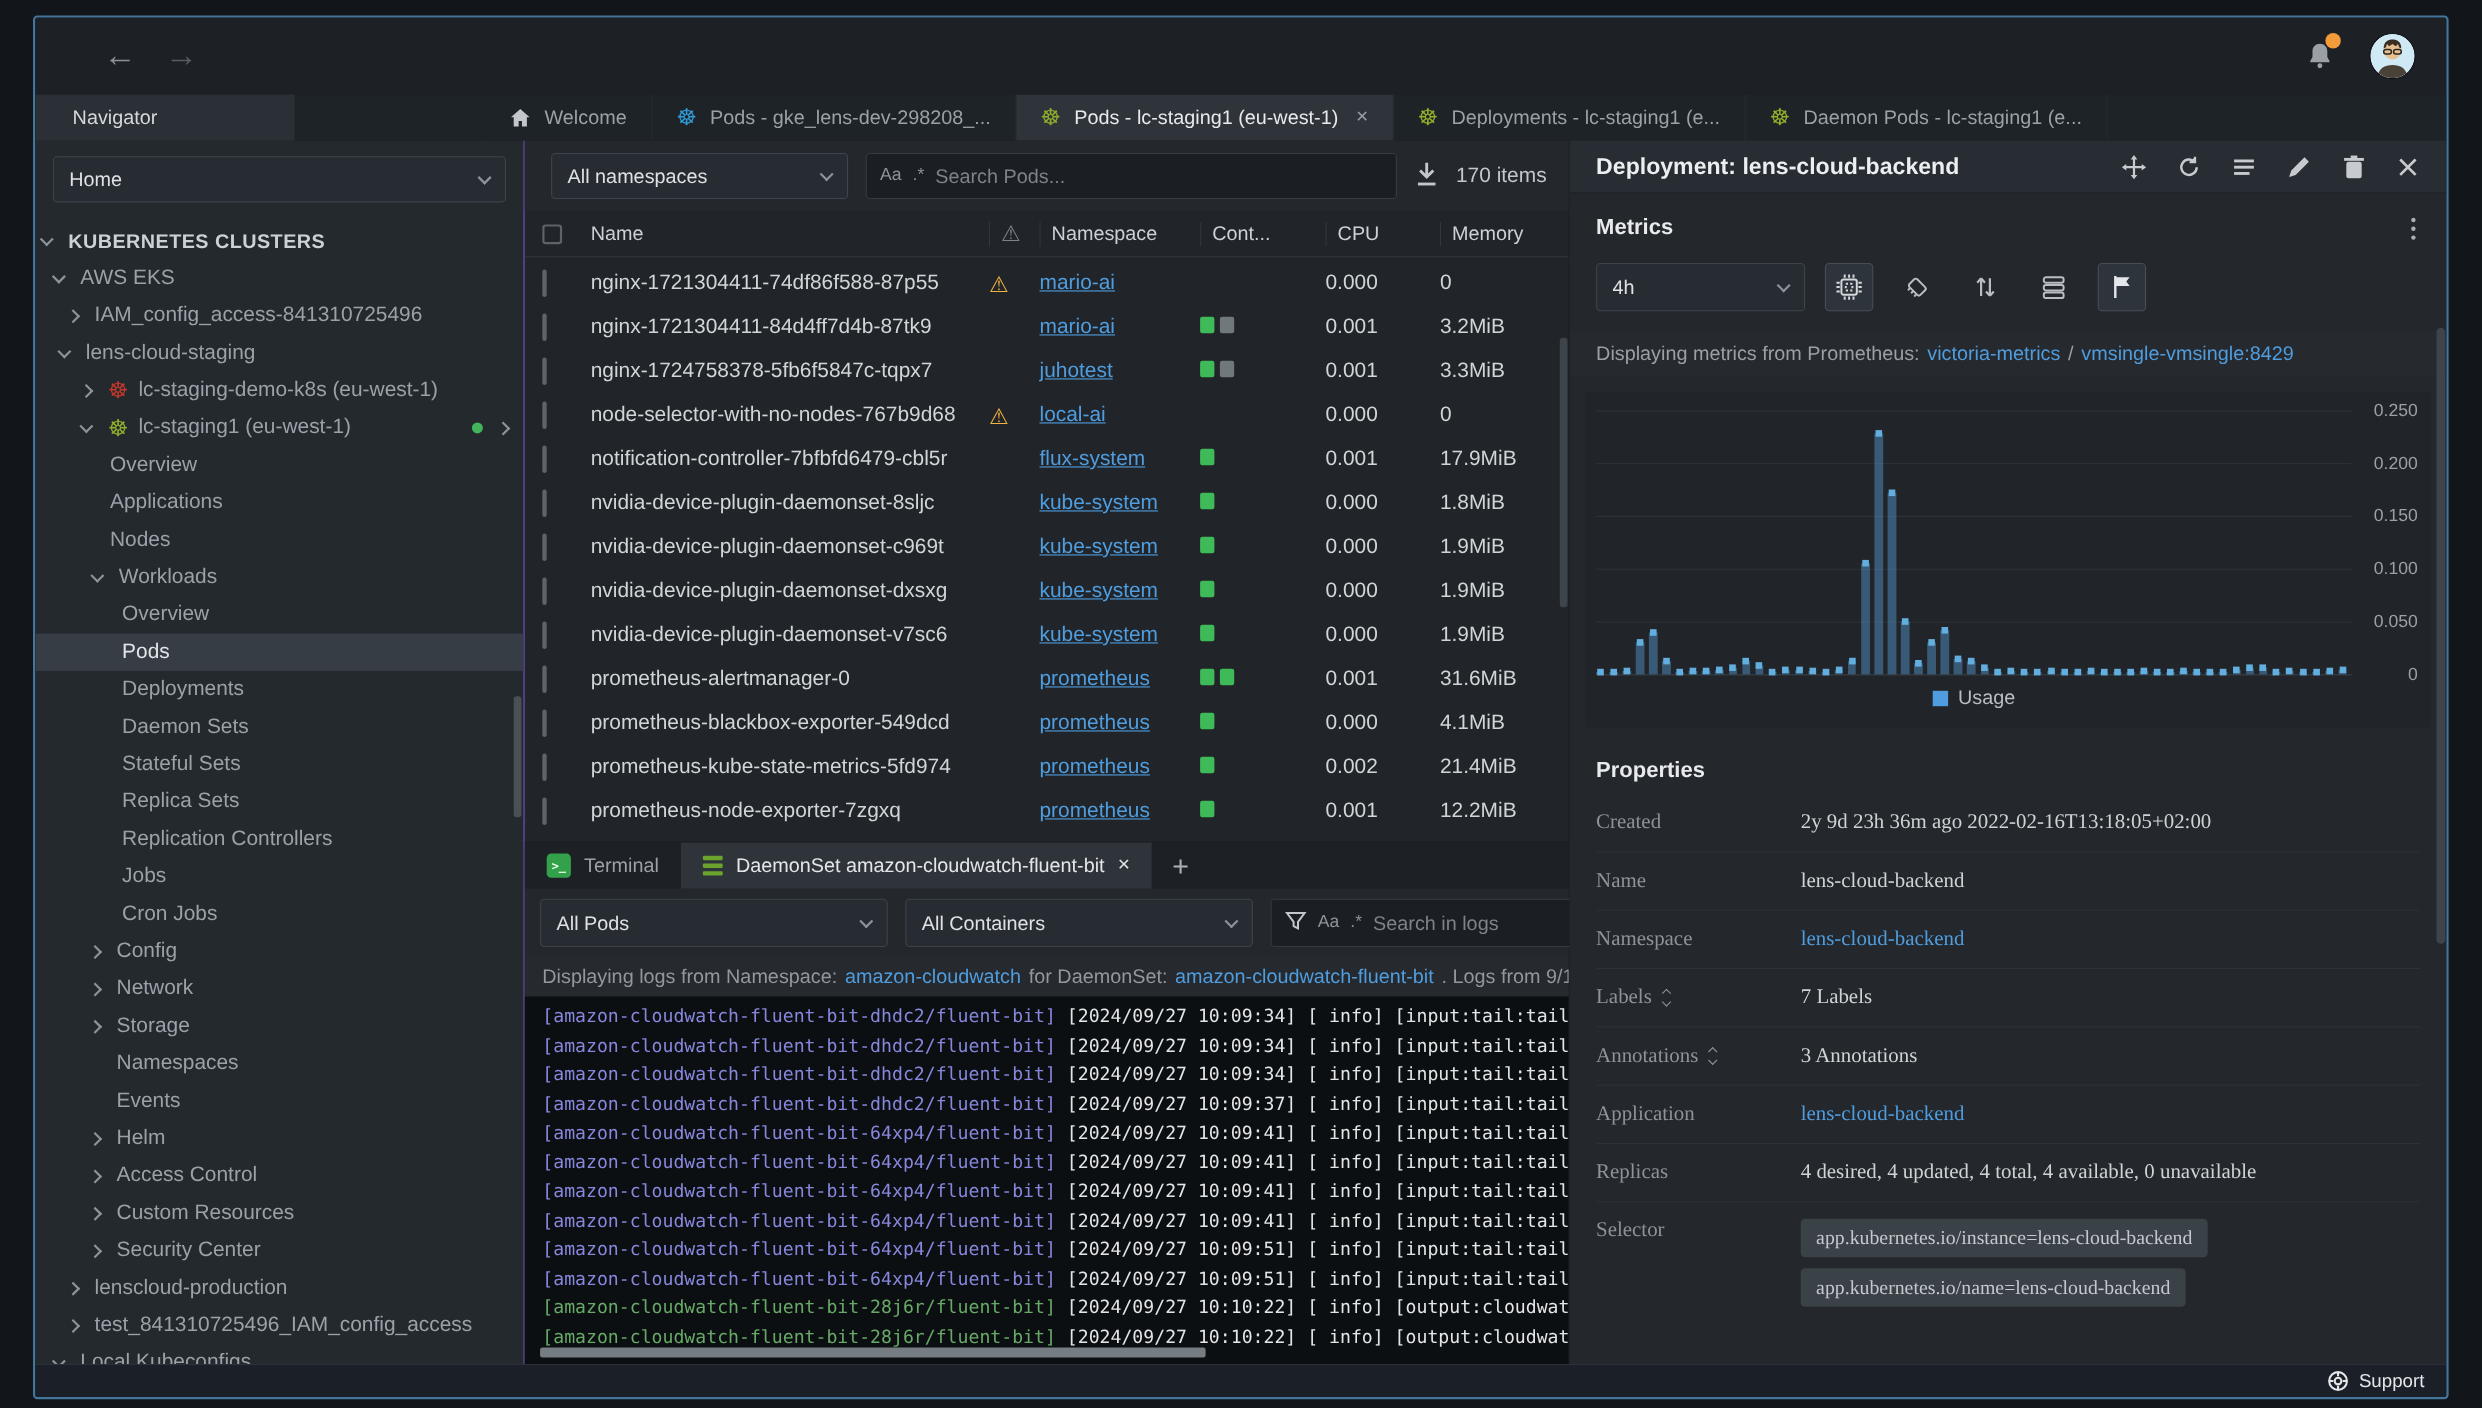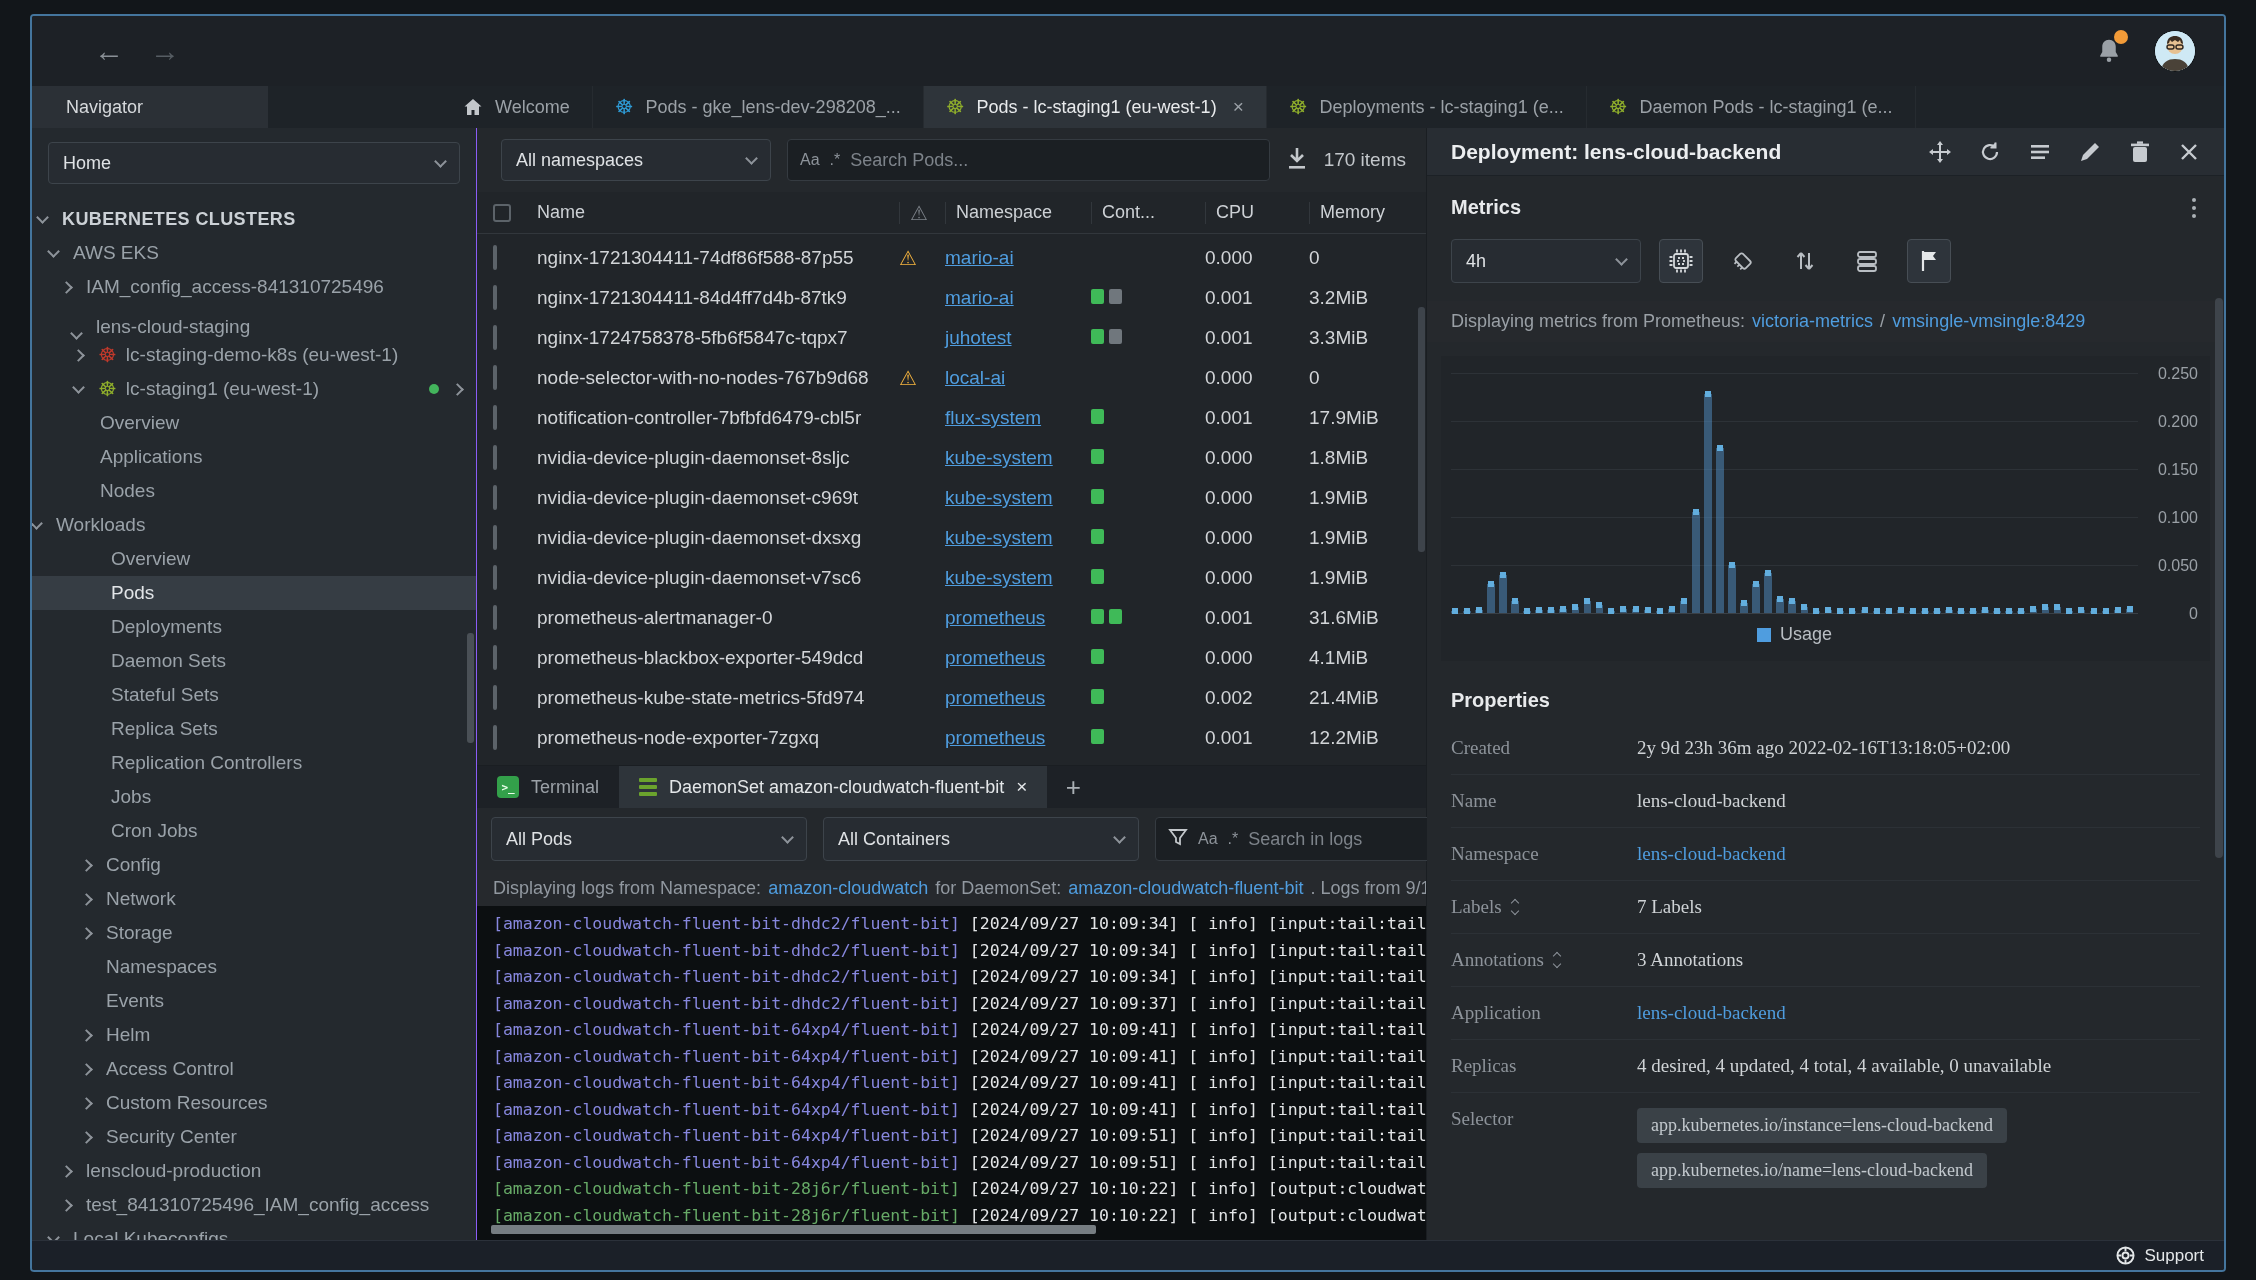"lens-cloud-staging" div.titem { align-items: flex-end -> none; padding-left: 40px -> 22px }
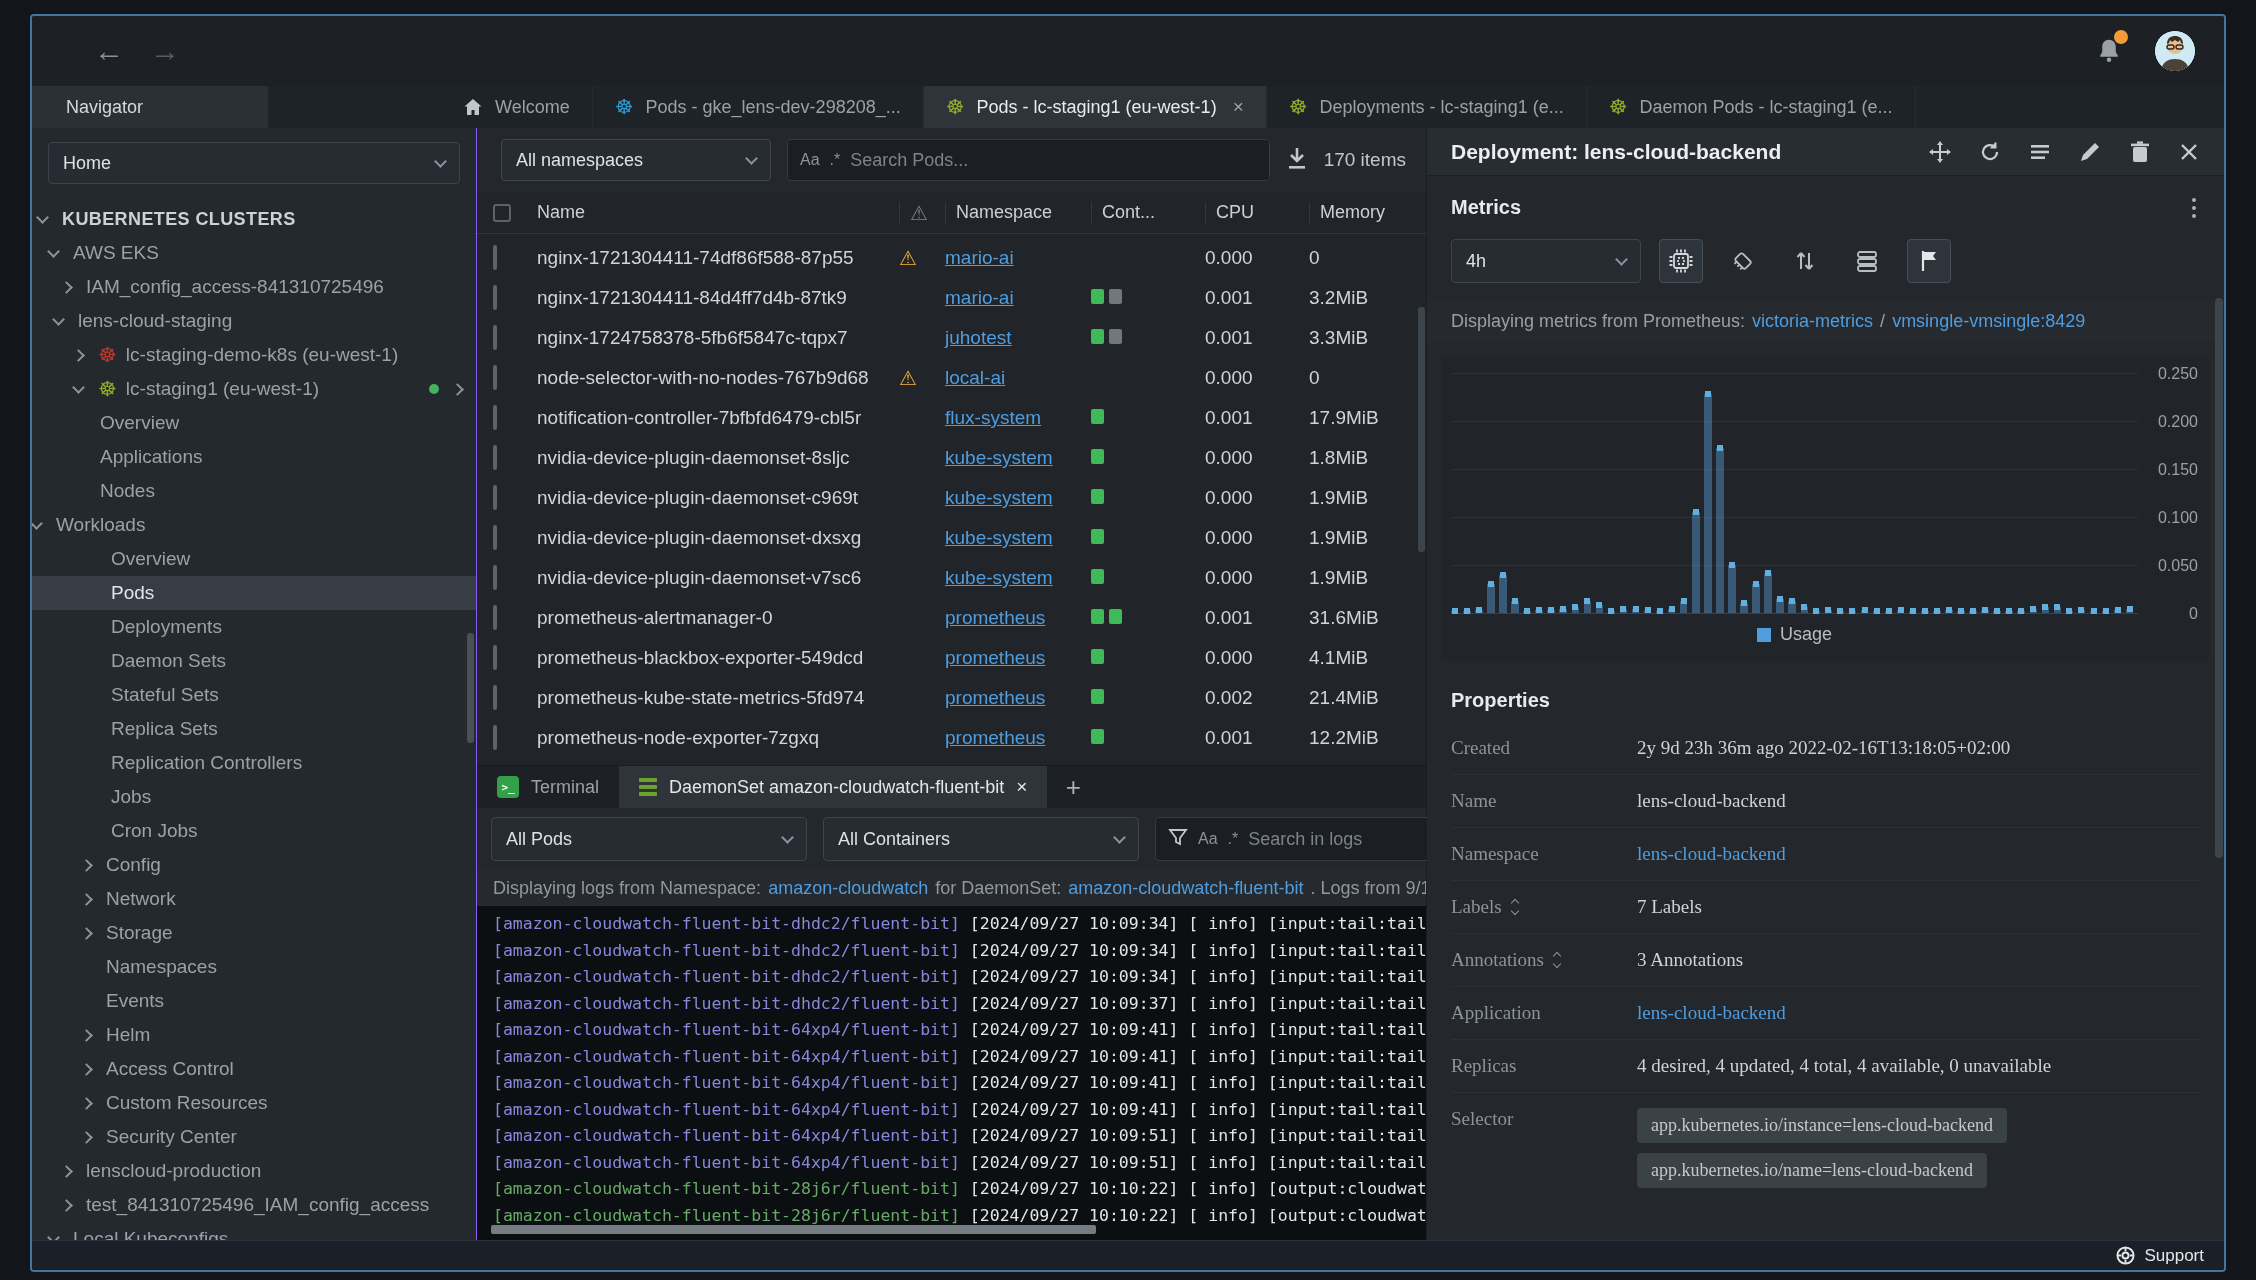"Workloads" div.titem { padding-left: none -> 52px }
